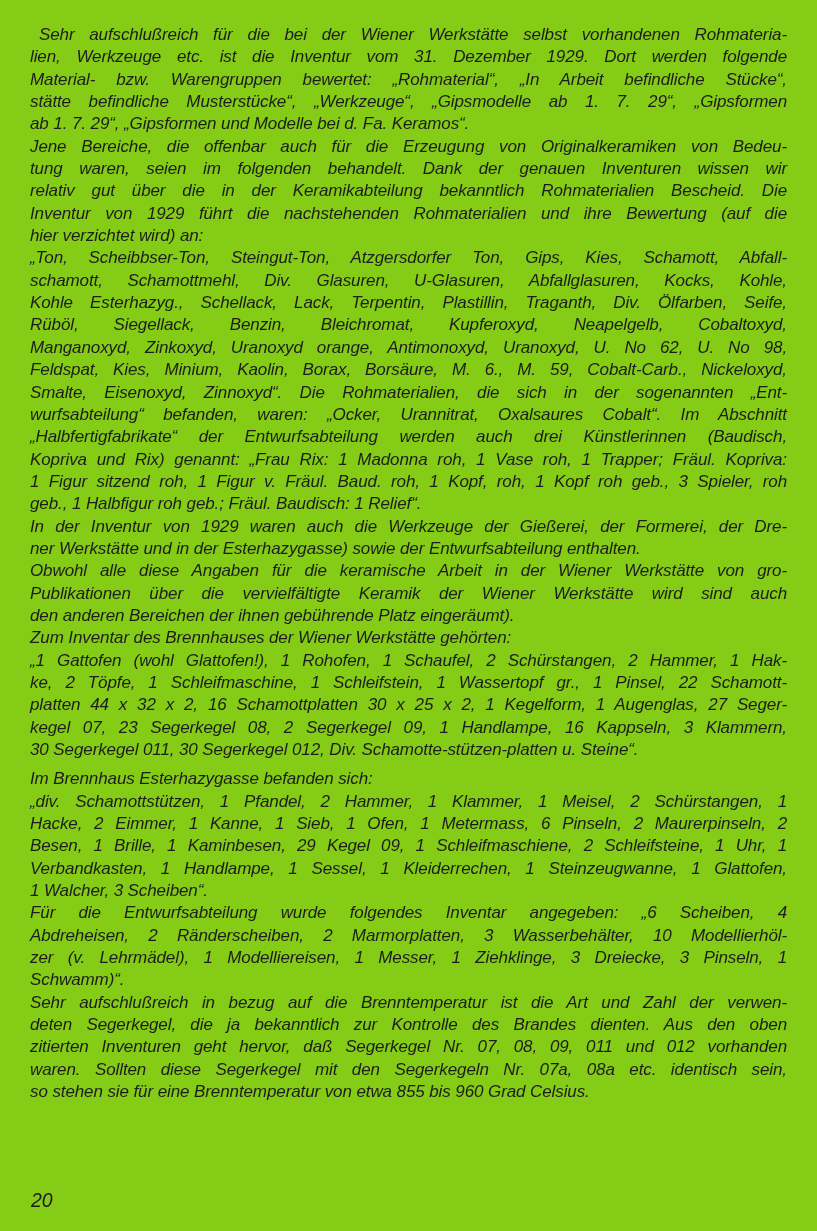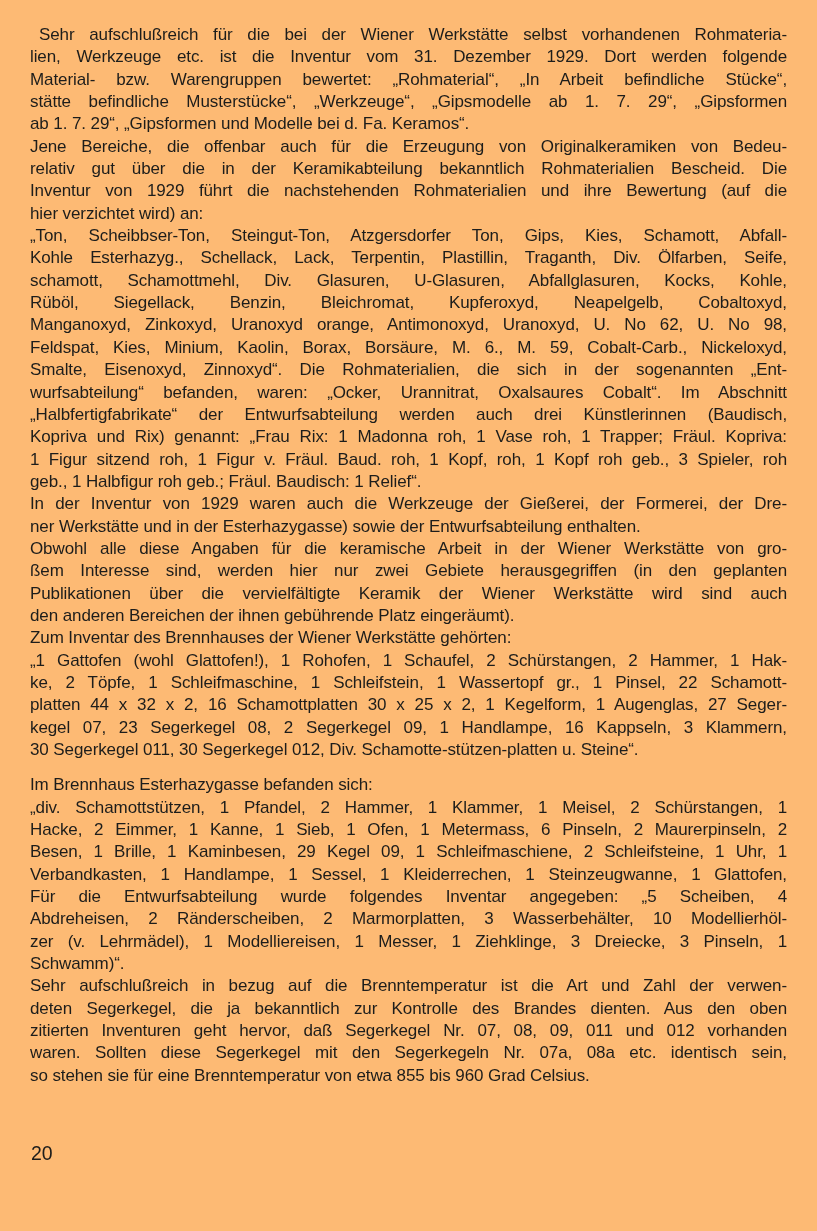"Sehr aufschlußreich für die bei" div.page { background: #fdba74 -> #84cc16; font-style: none -> italic }
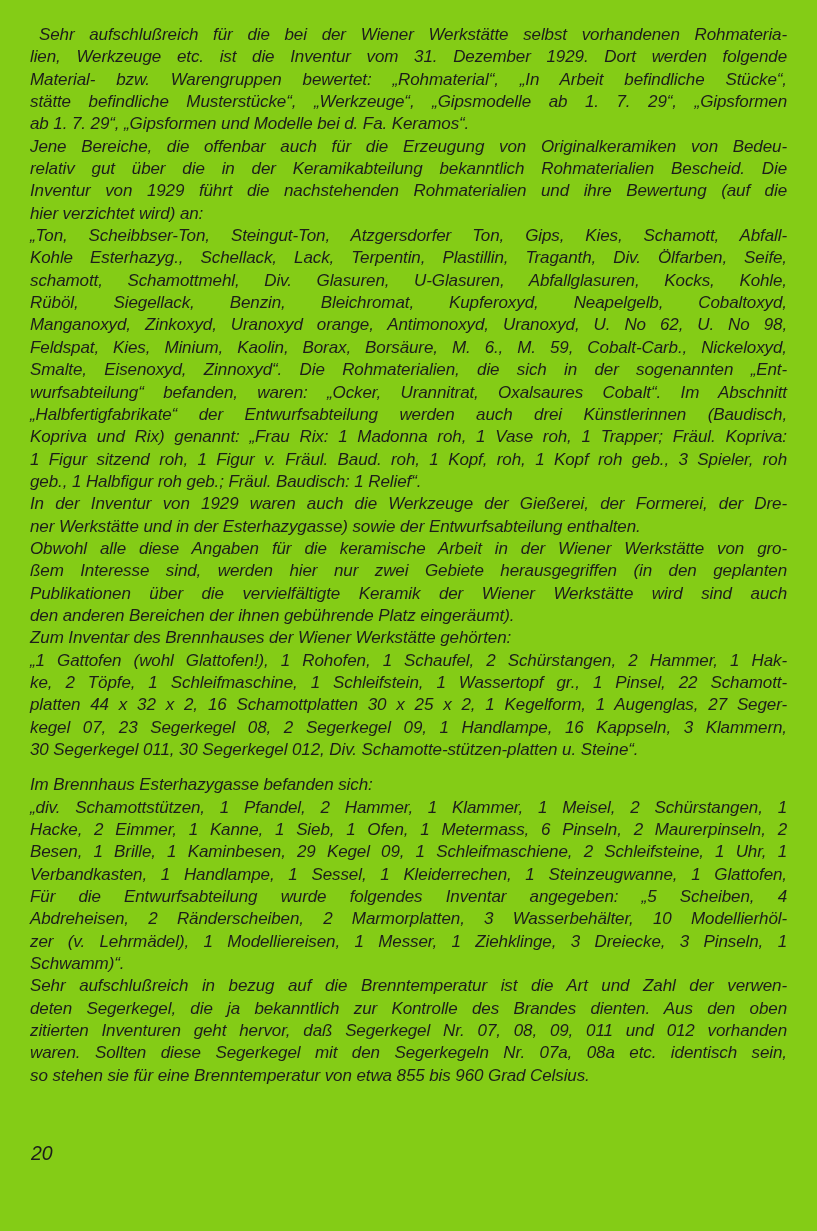"tung waren, seien im folgenden" div.line { html: none -> <div>tung waren, seien im folgenden behandelt. Dank der genauen Inventuren wissen wir</div> }
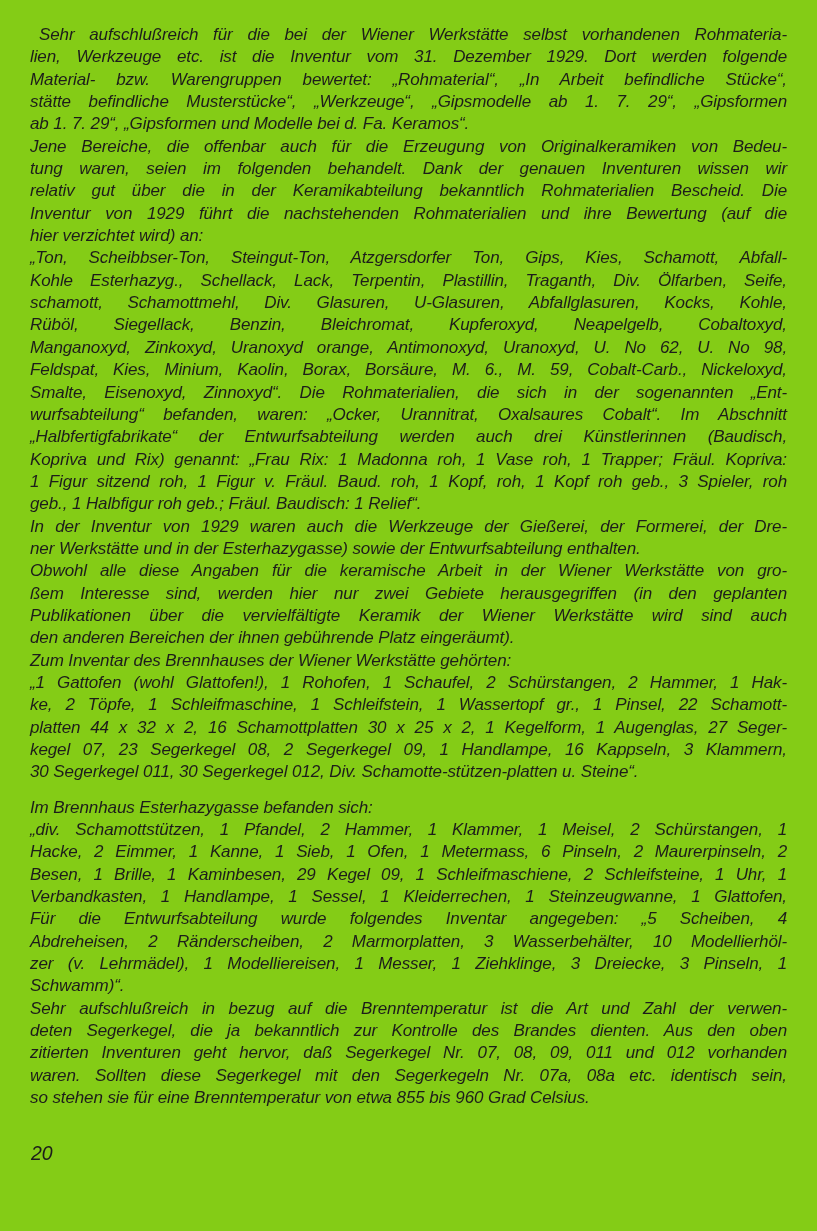"Kohle Esterhazyg., Schellack, Lack," div.line { order: before "schamott, Schamottmehl, Div. Glasuren," -> after "schamott, Schamottmehl, Div. Glasuren," }
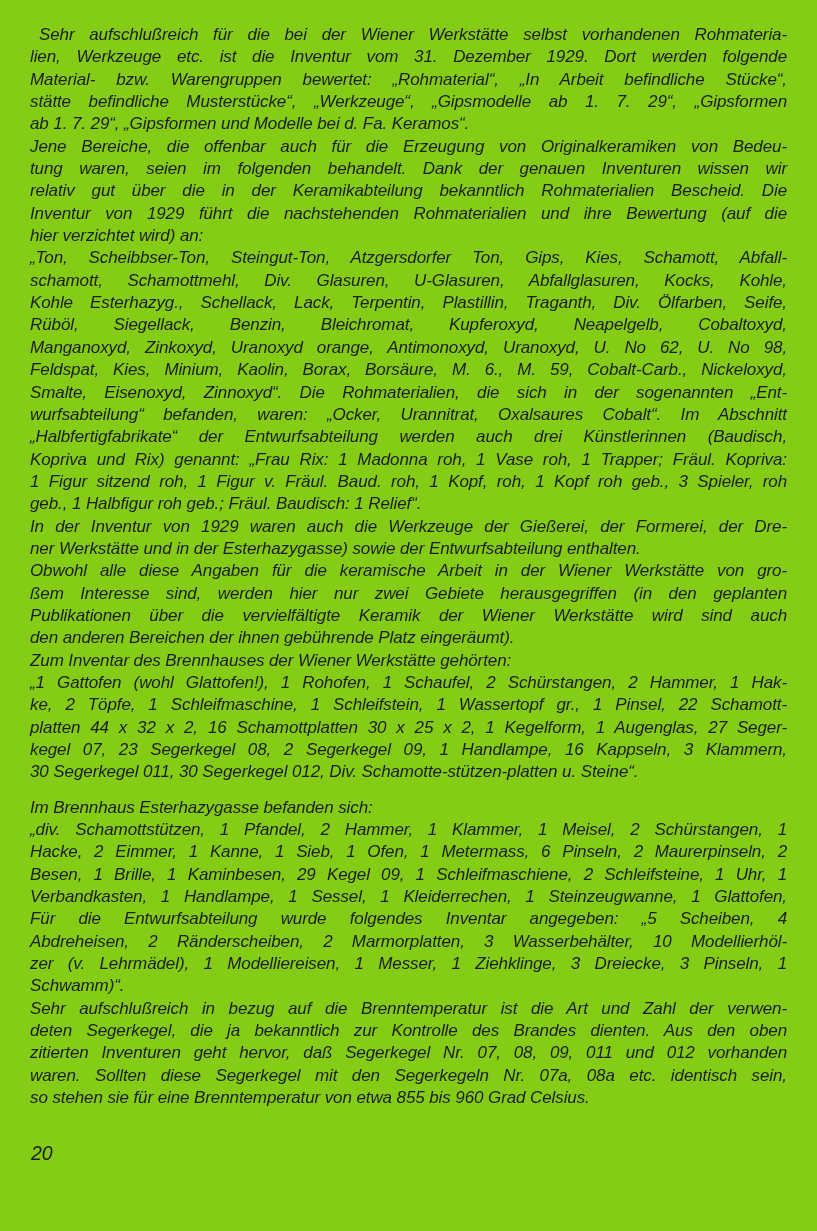"ßem Interesse sind, werden hier" div.line { html: <div>ßem Interesse sind, werden hier nur zwei Gebiete herausgegriffen (in den geplanten</div> -> none }
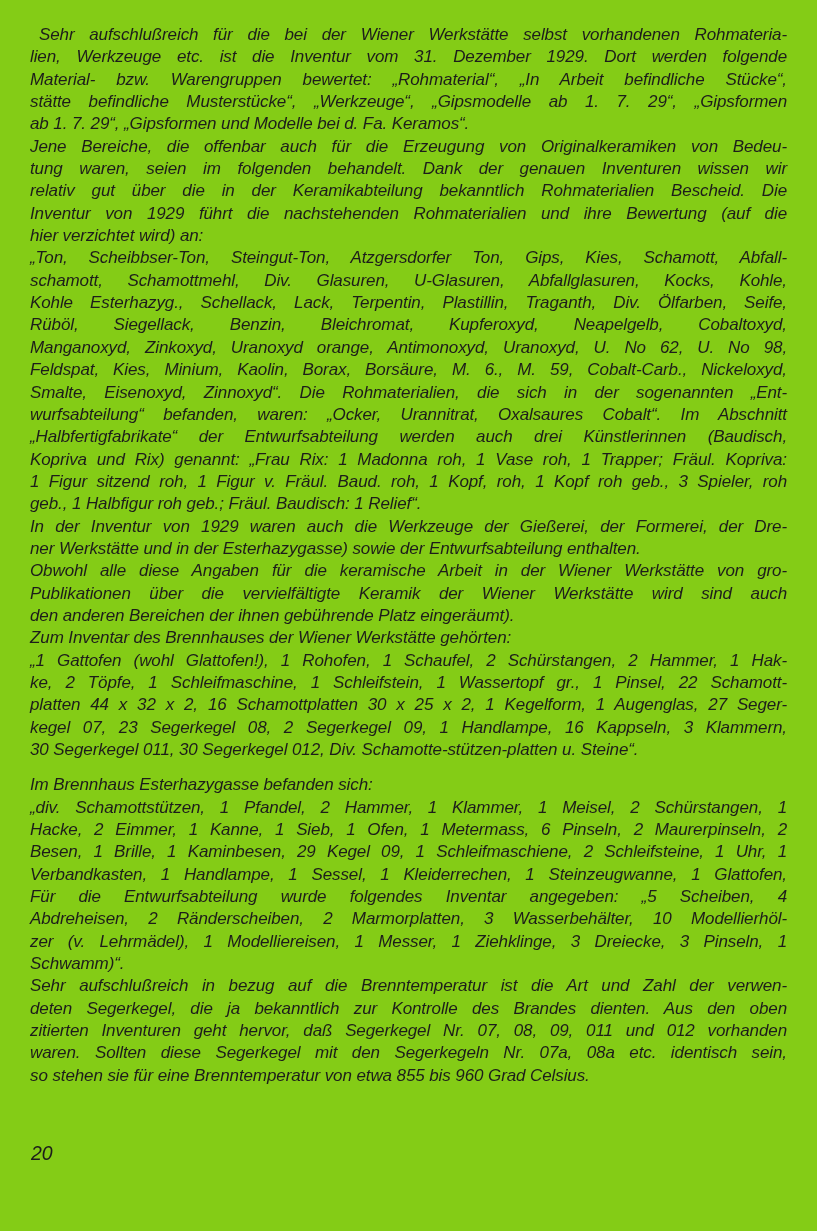"Im Brennhaus Esterhazygasse befanden" .para.gap-before { margin-top: 13px -> 7px }
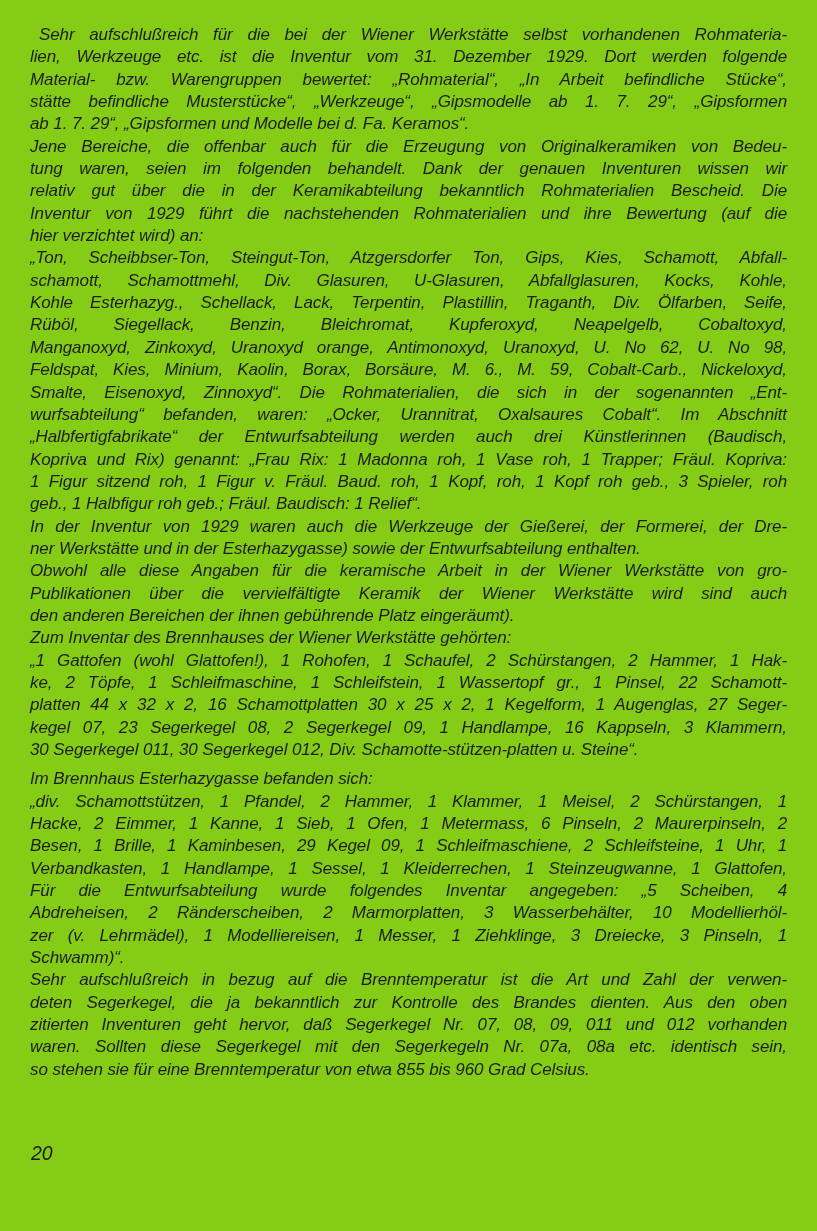"1 Walcher, 3 Scheiben“." div.line { html: none -> <div>1 Walcher, 3 Scheiben“.</div> }
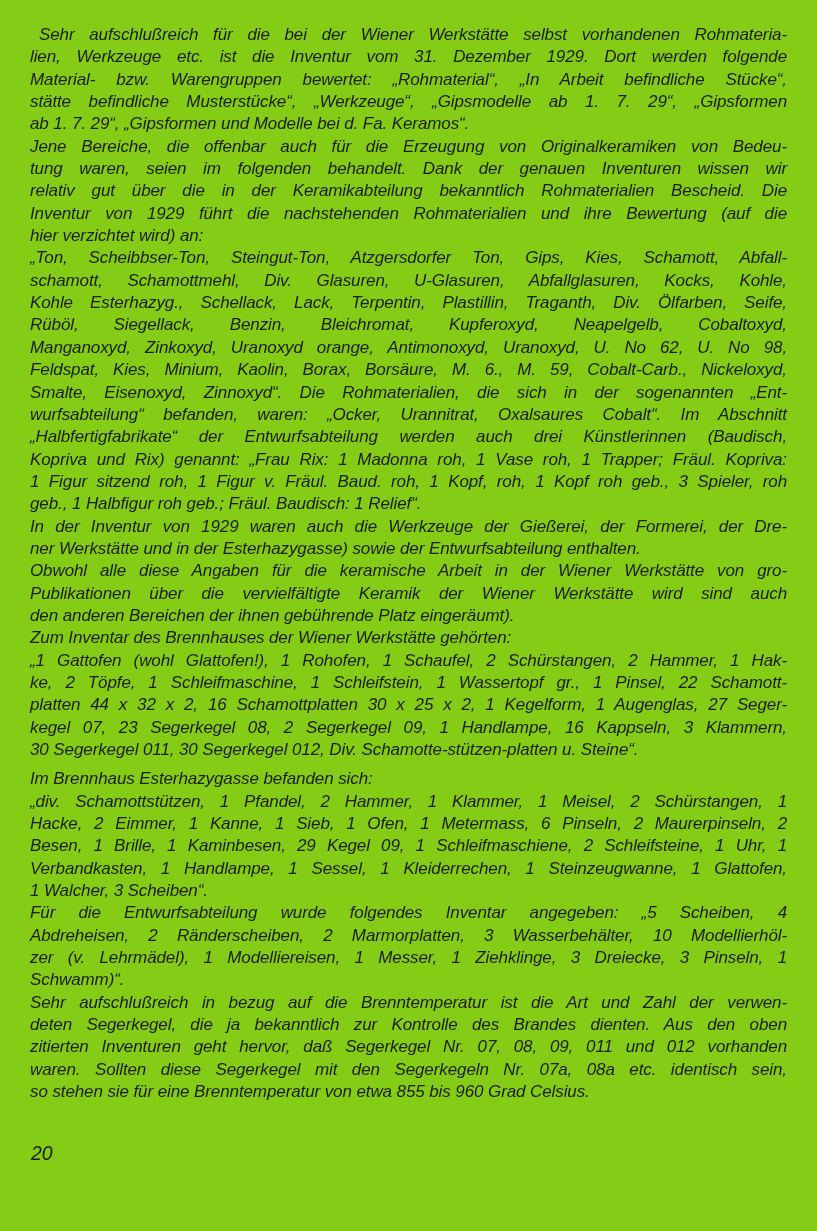"Für die Entwurfsabteilung wurde" div.line { text: 5 -> 6 }
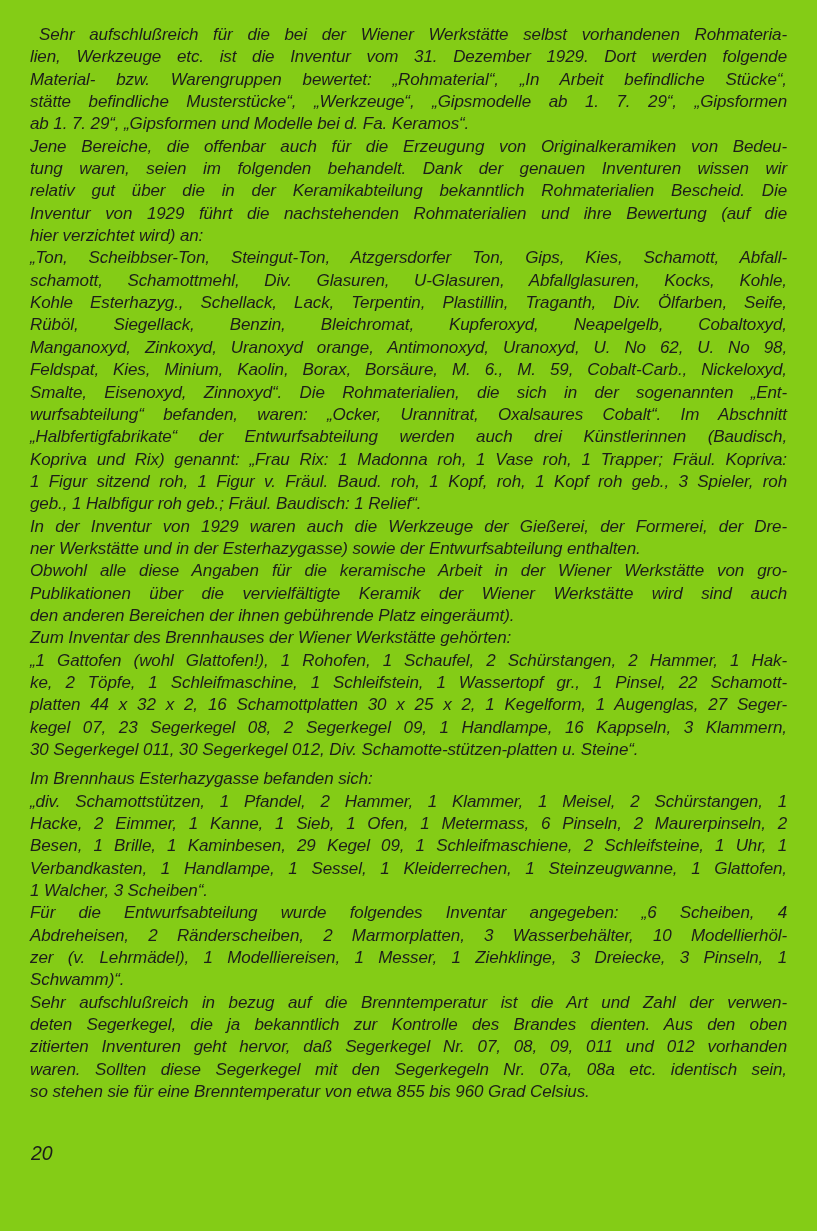"20" .page-number { top: 1142px -> 1189px }
